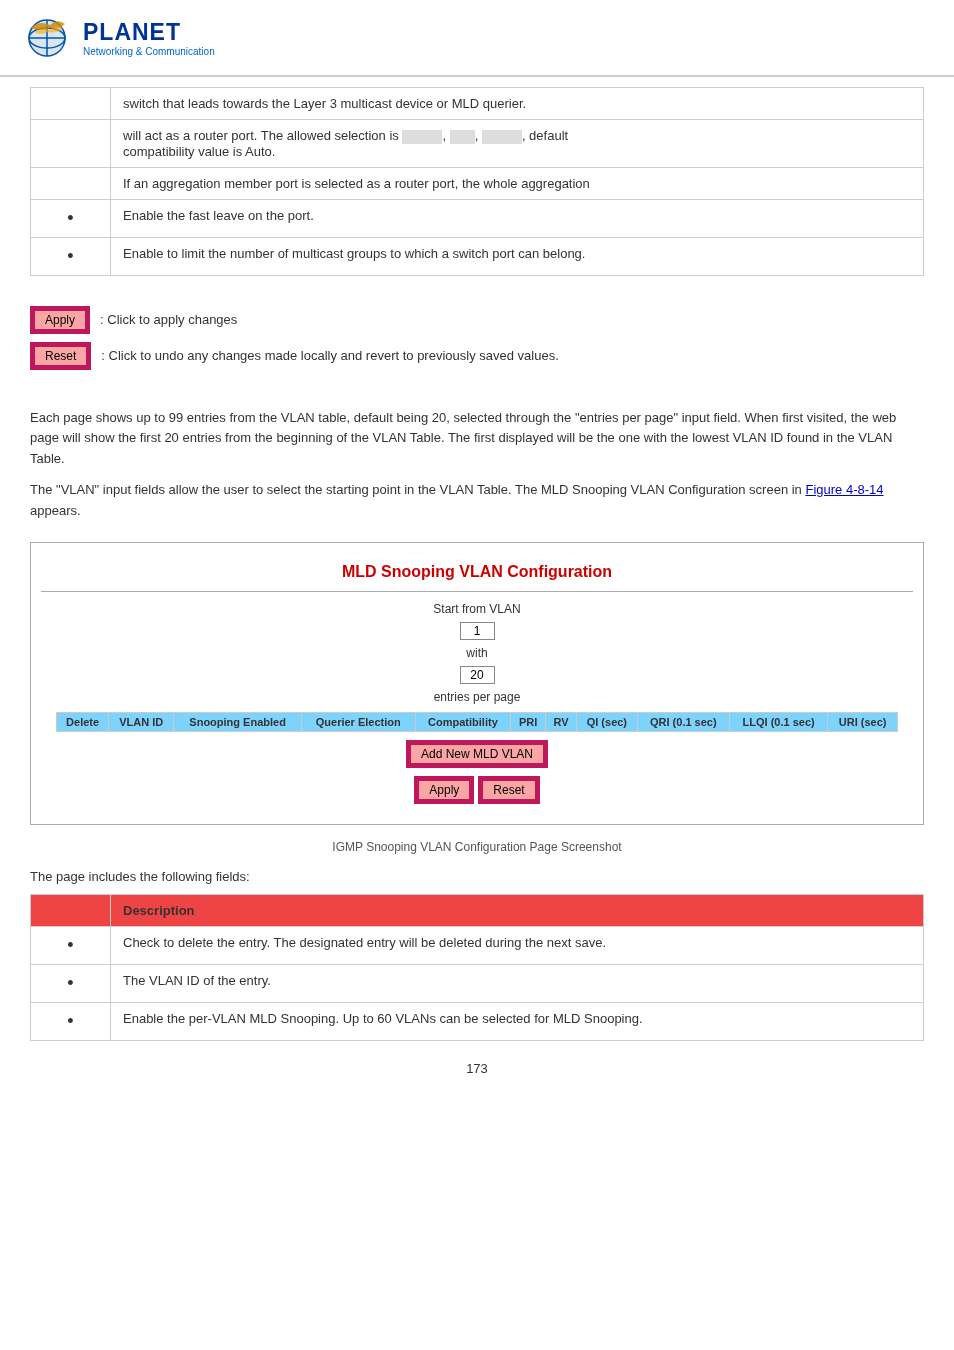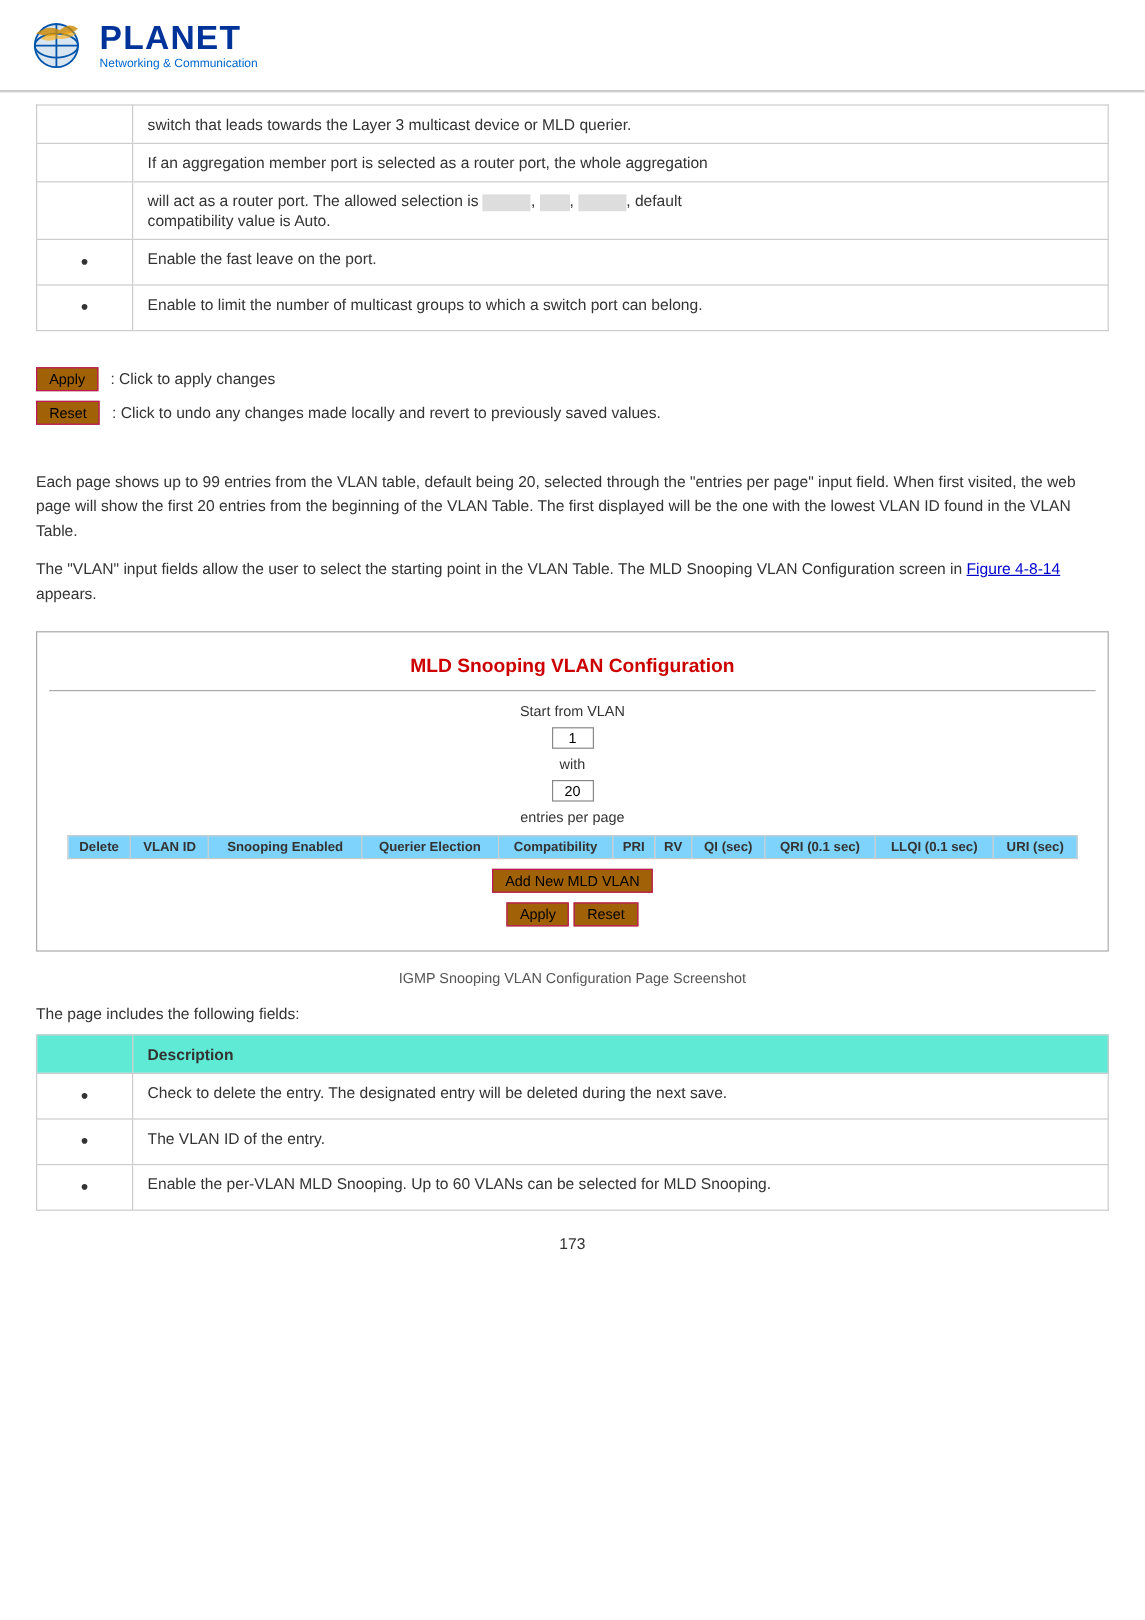"PLANET" .logo-planet { font-size: 28px -> 23px }
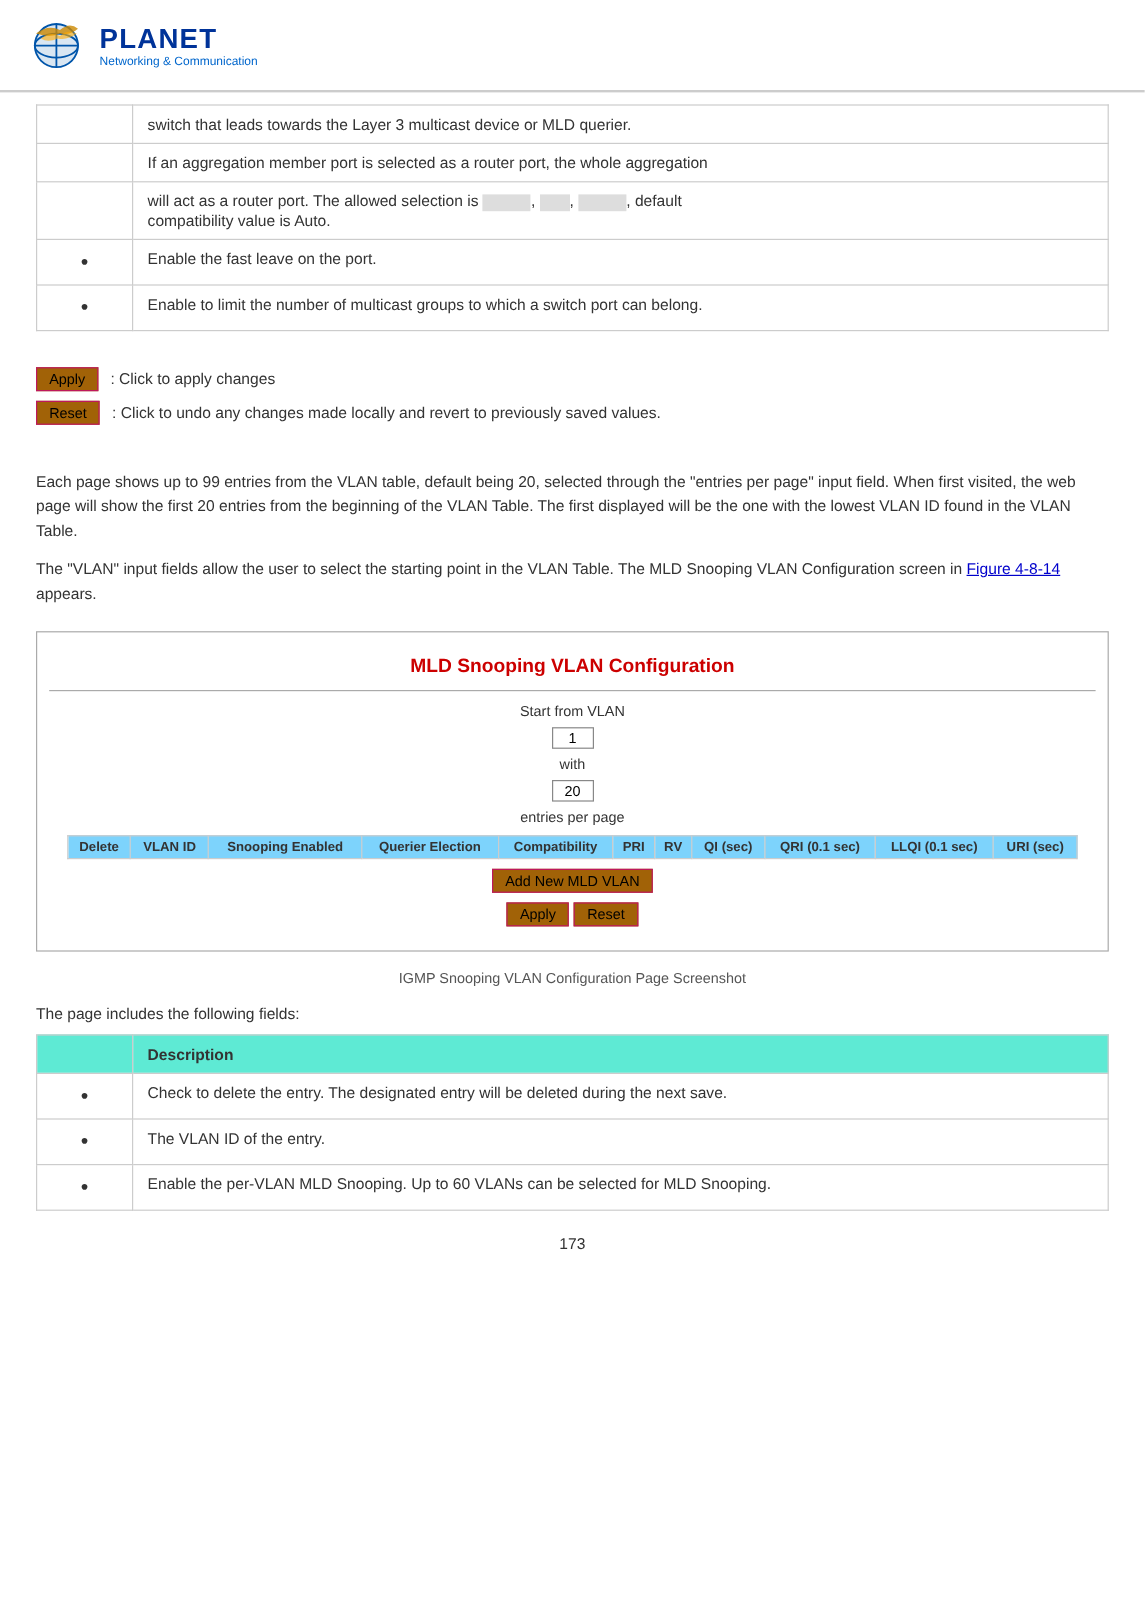"If an aggregation member port" tr { order: before "will act as a router" -> after "will act as a router" }
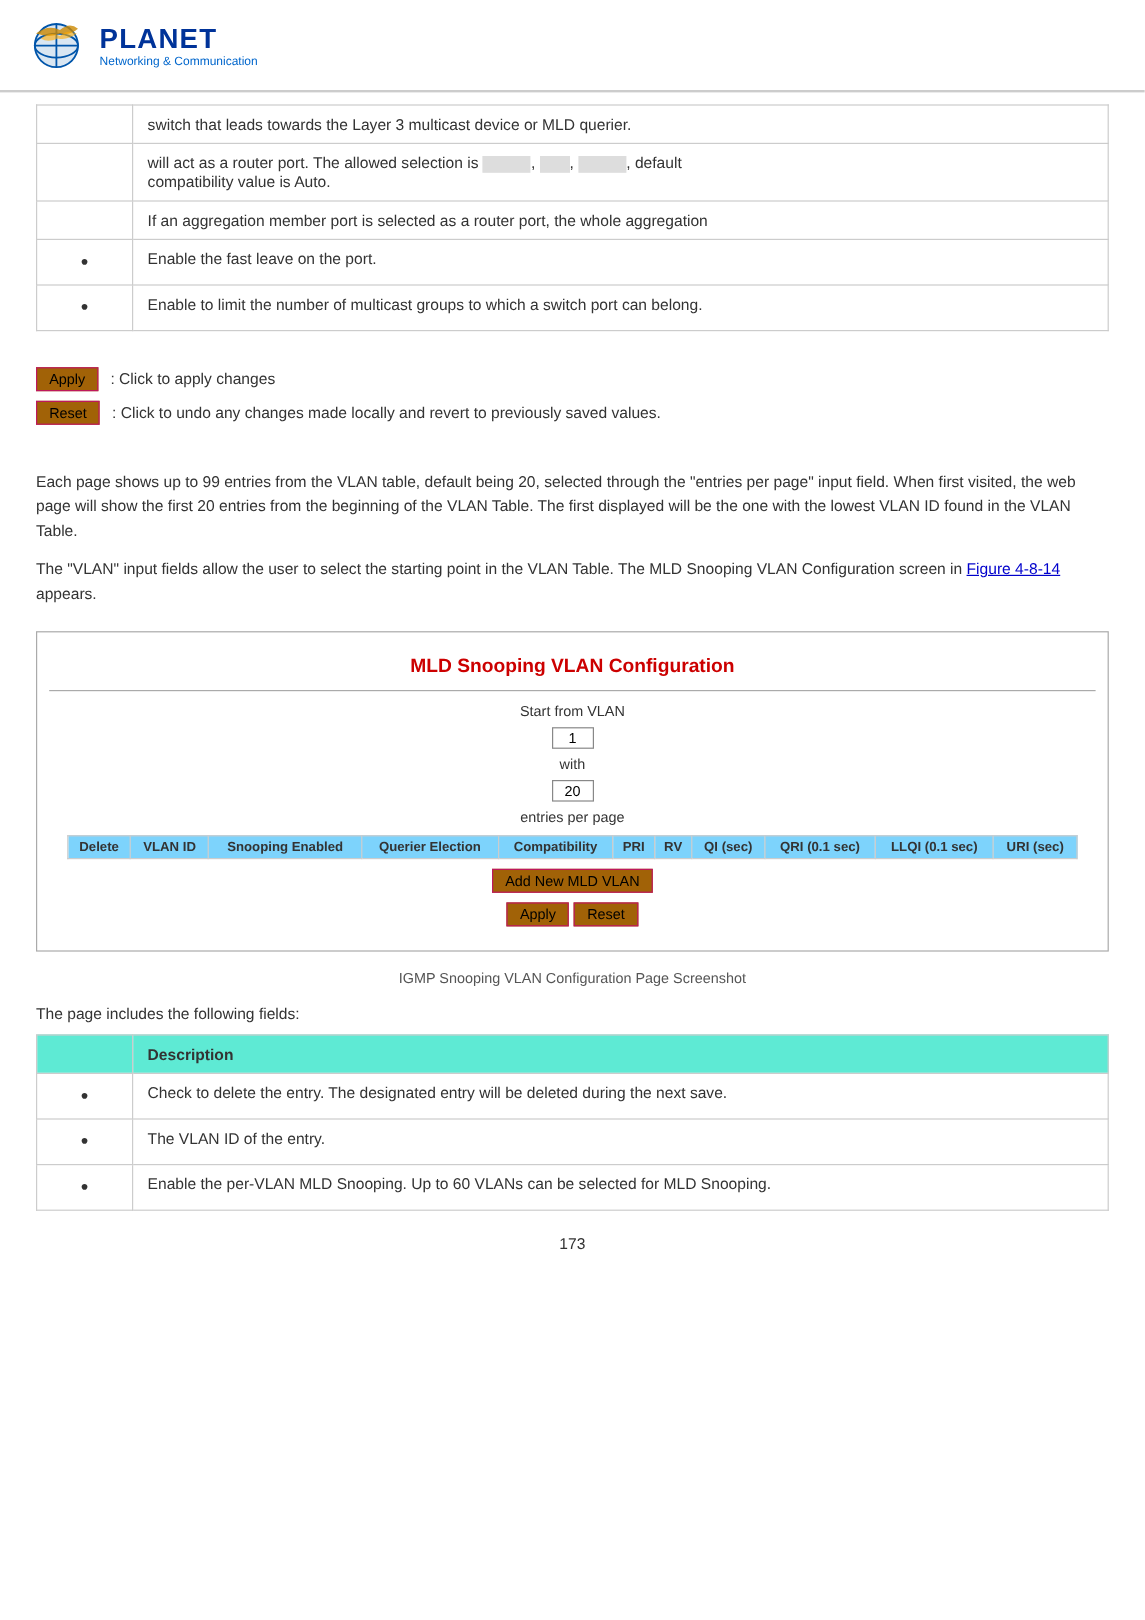"Apply" .btn { background: #a16207 -> #fca5a5; border: 1px solid #be185d -> 5px solid #be185d }
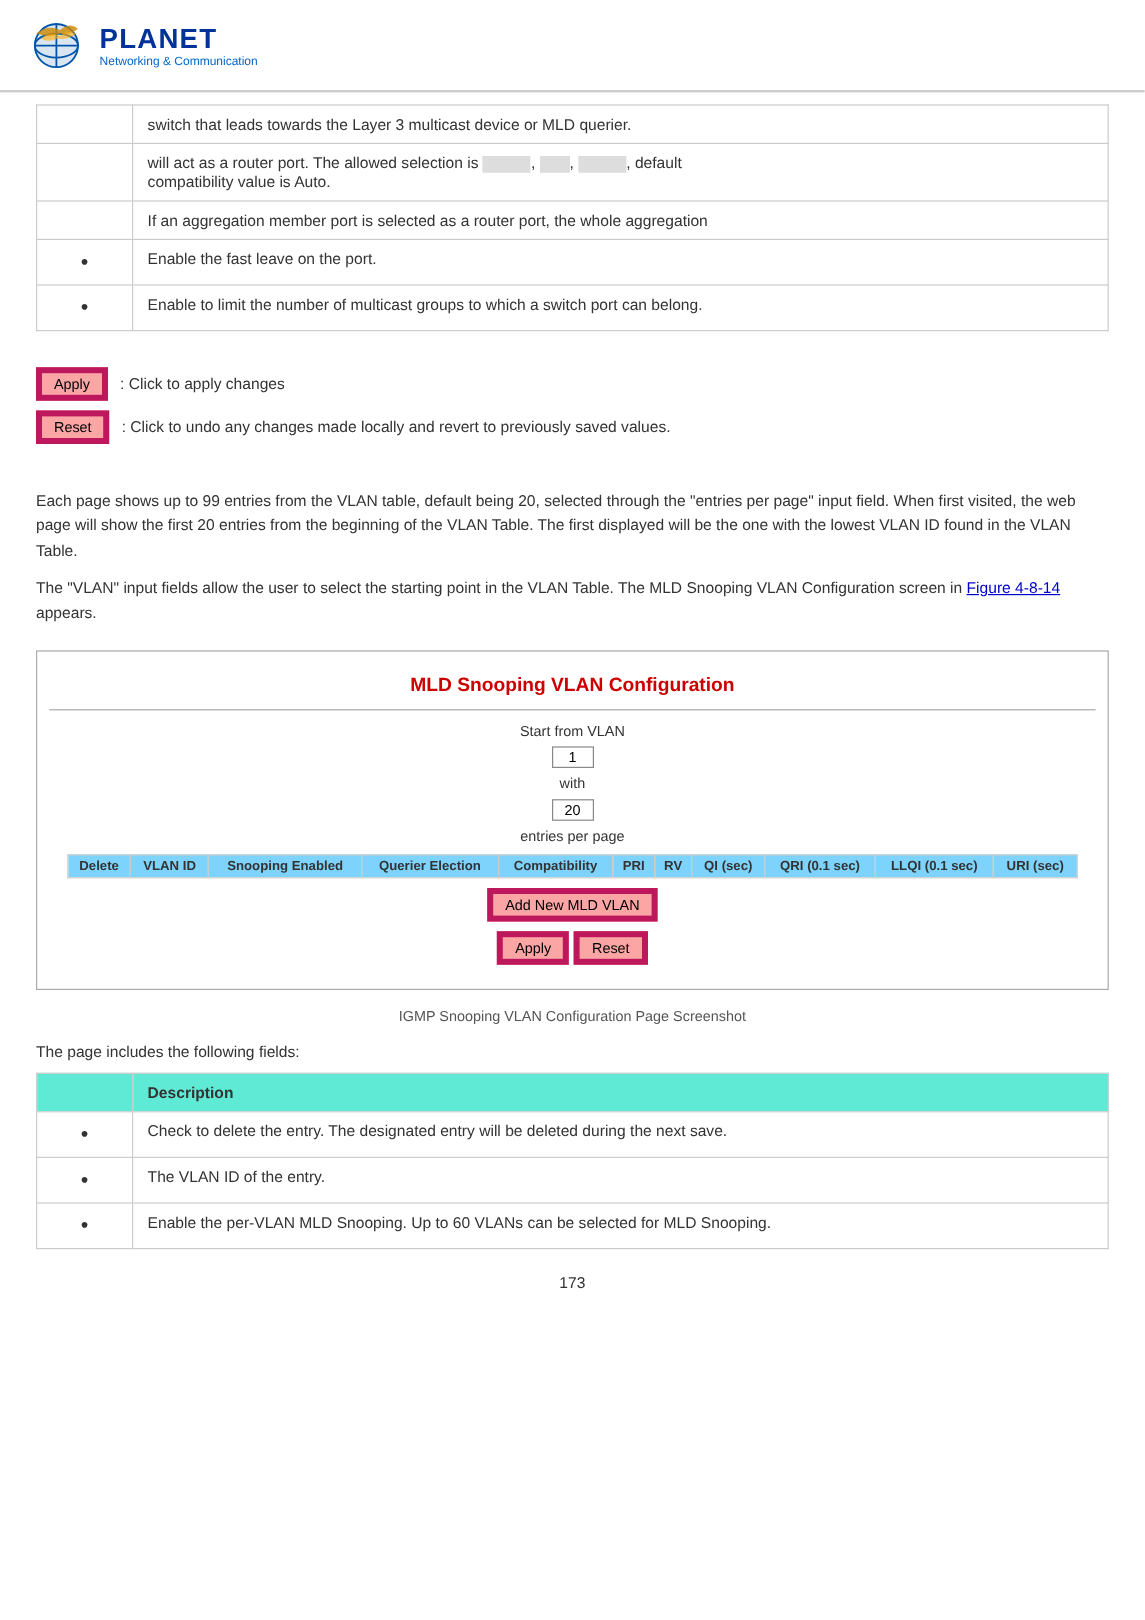"Description" .fields-table .header-row th { background: #5eead4 -> #ef4444 }
